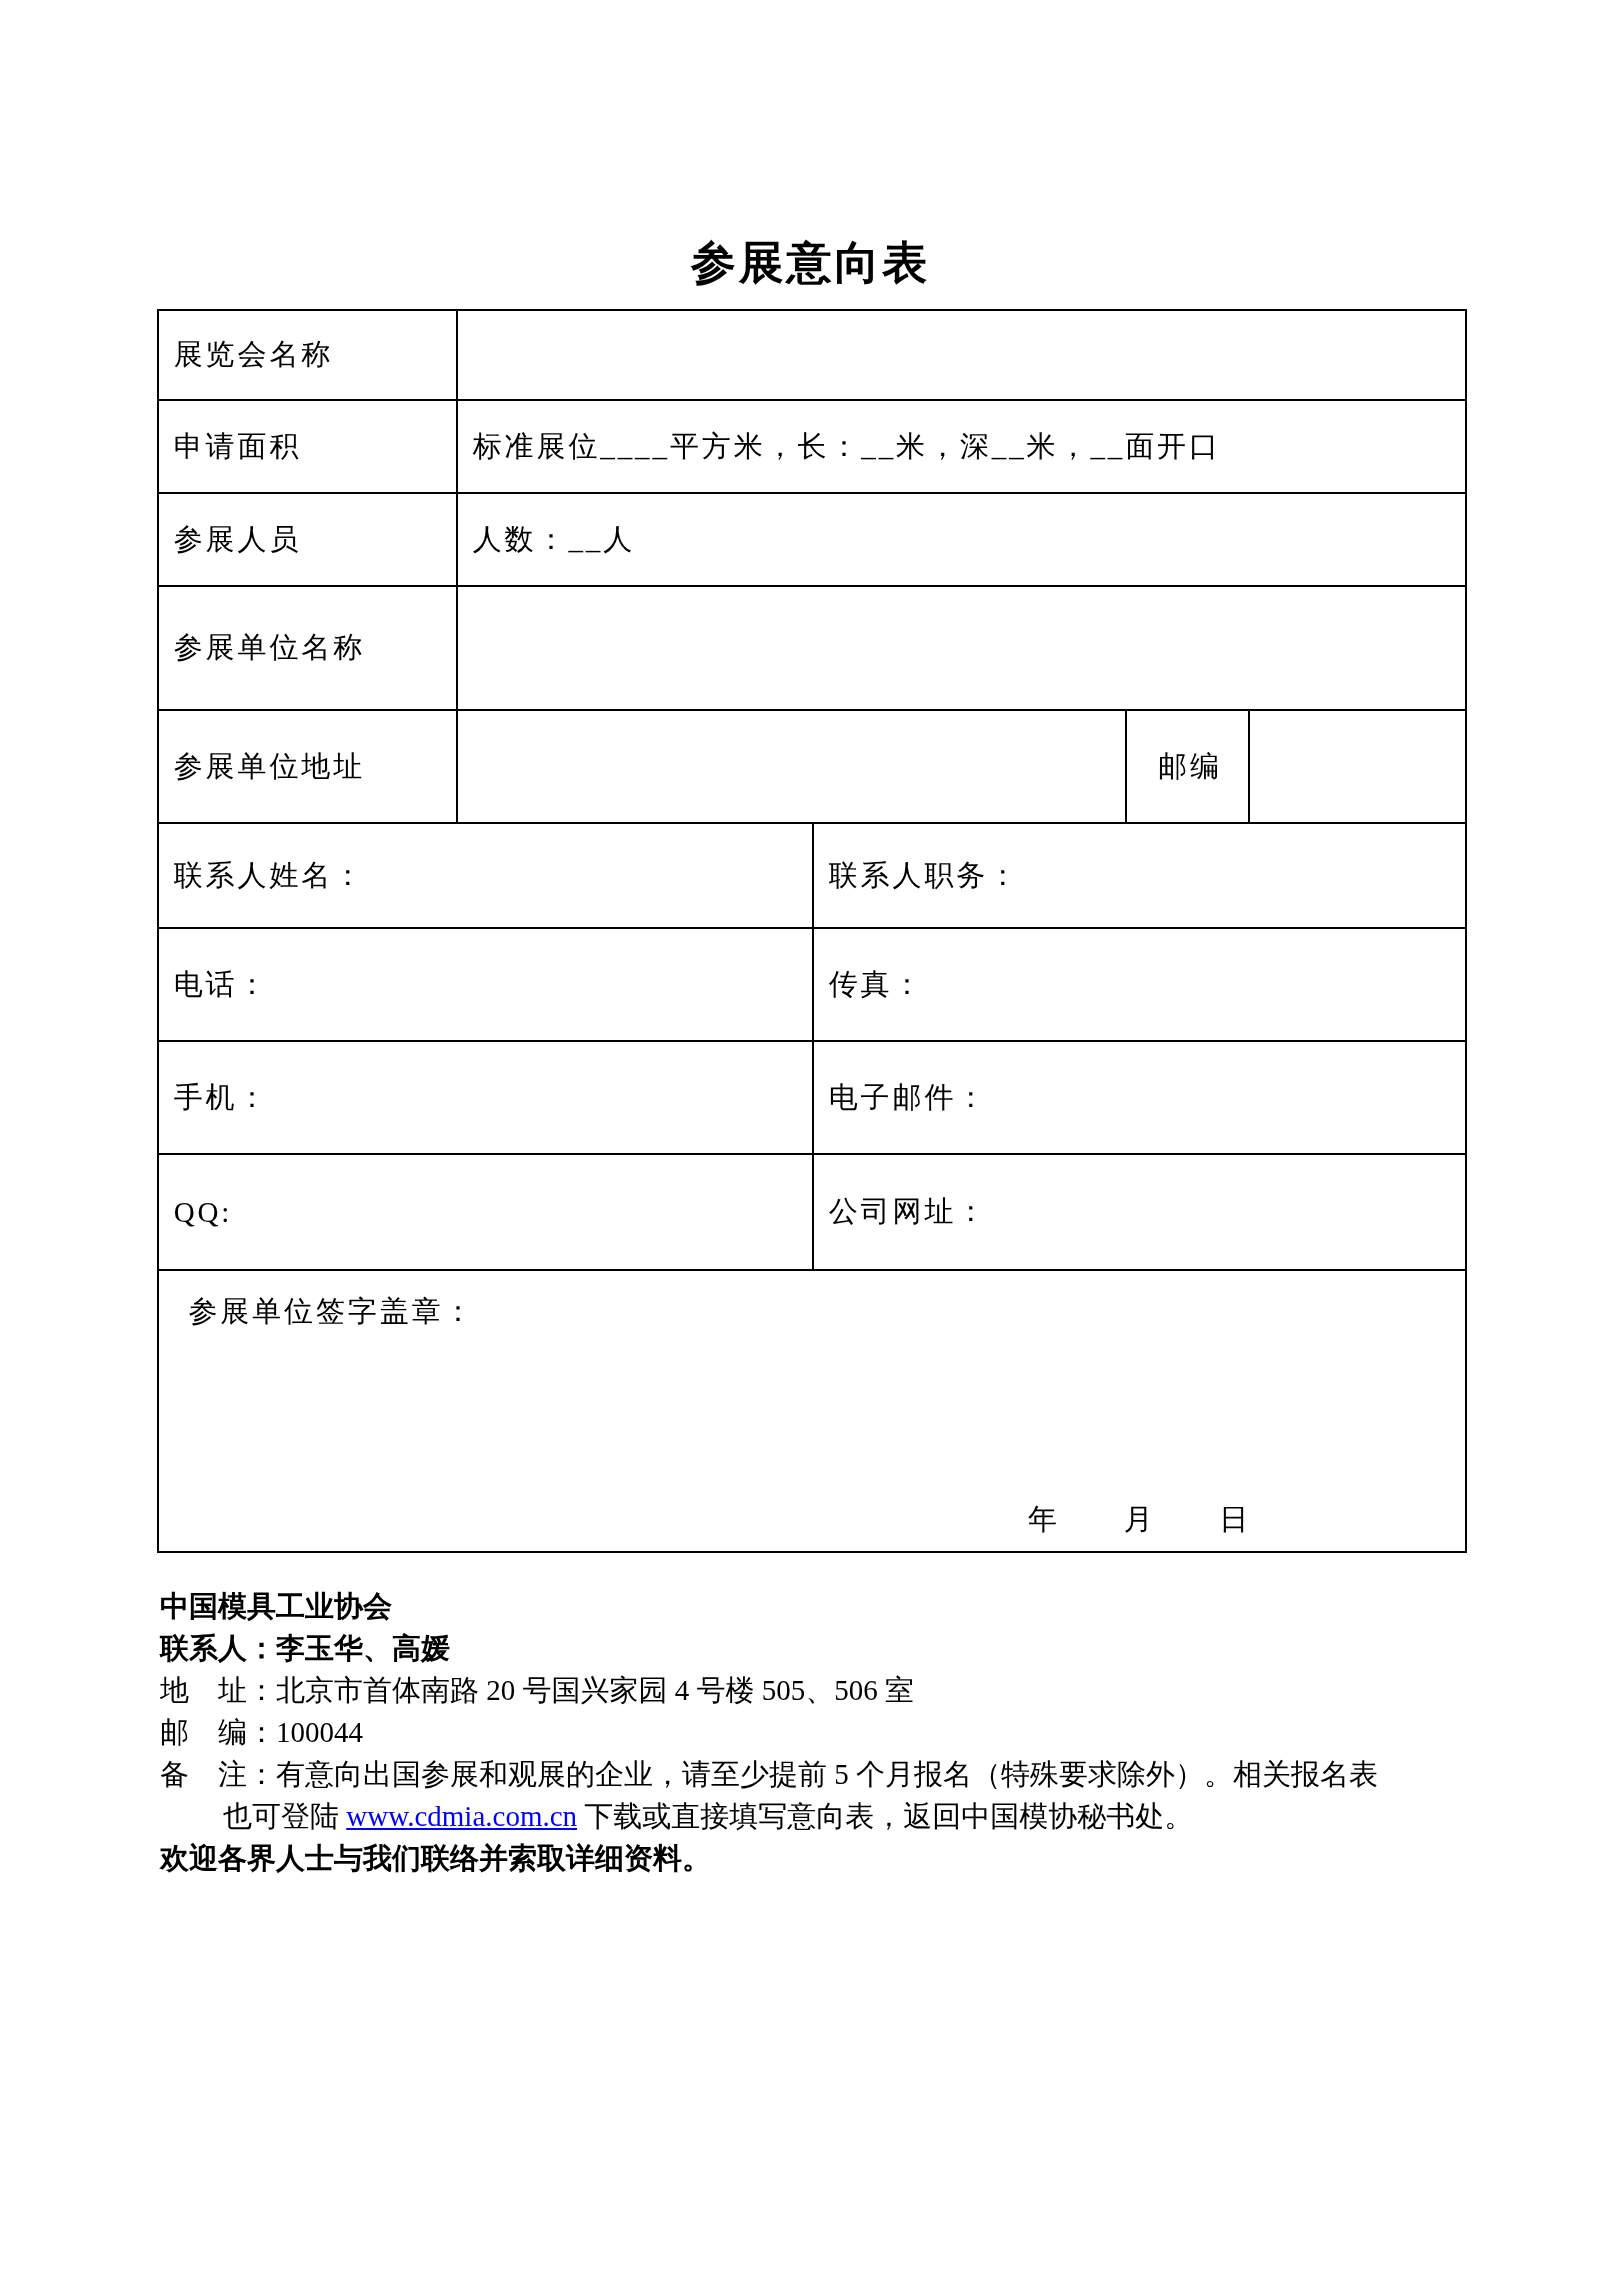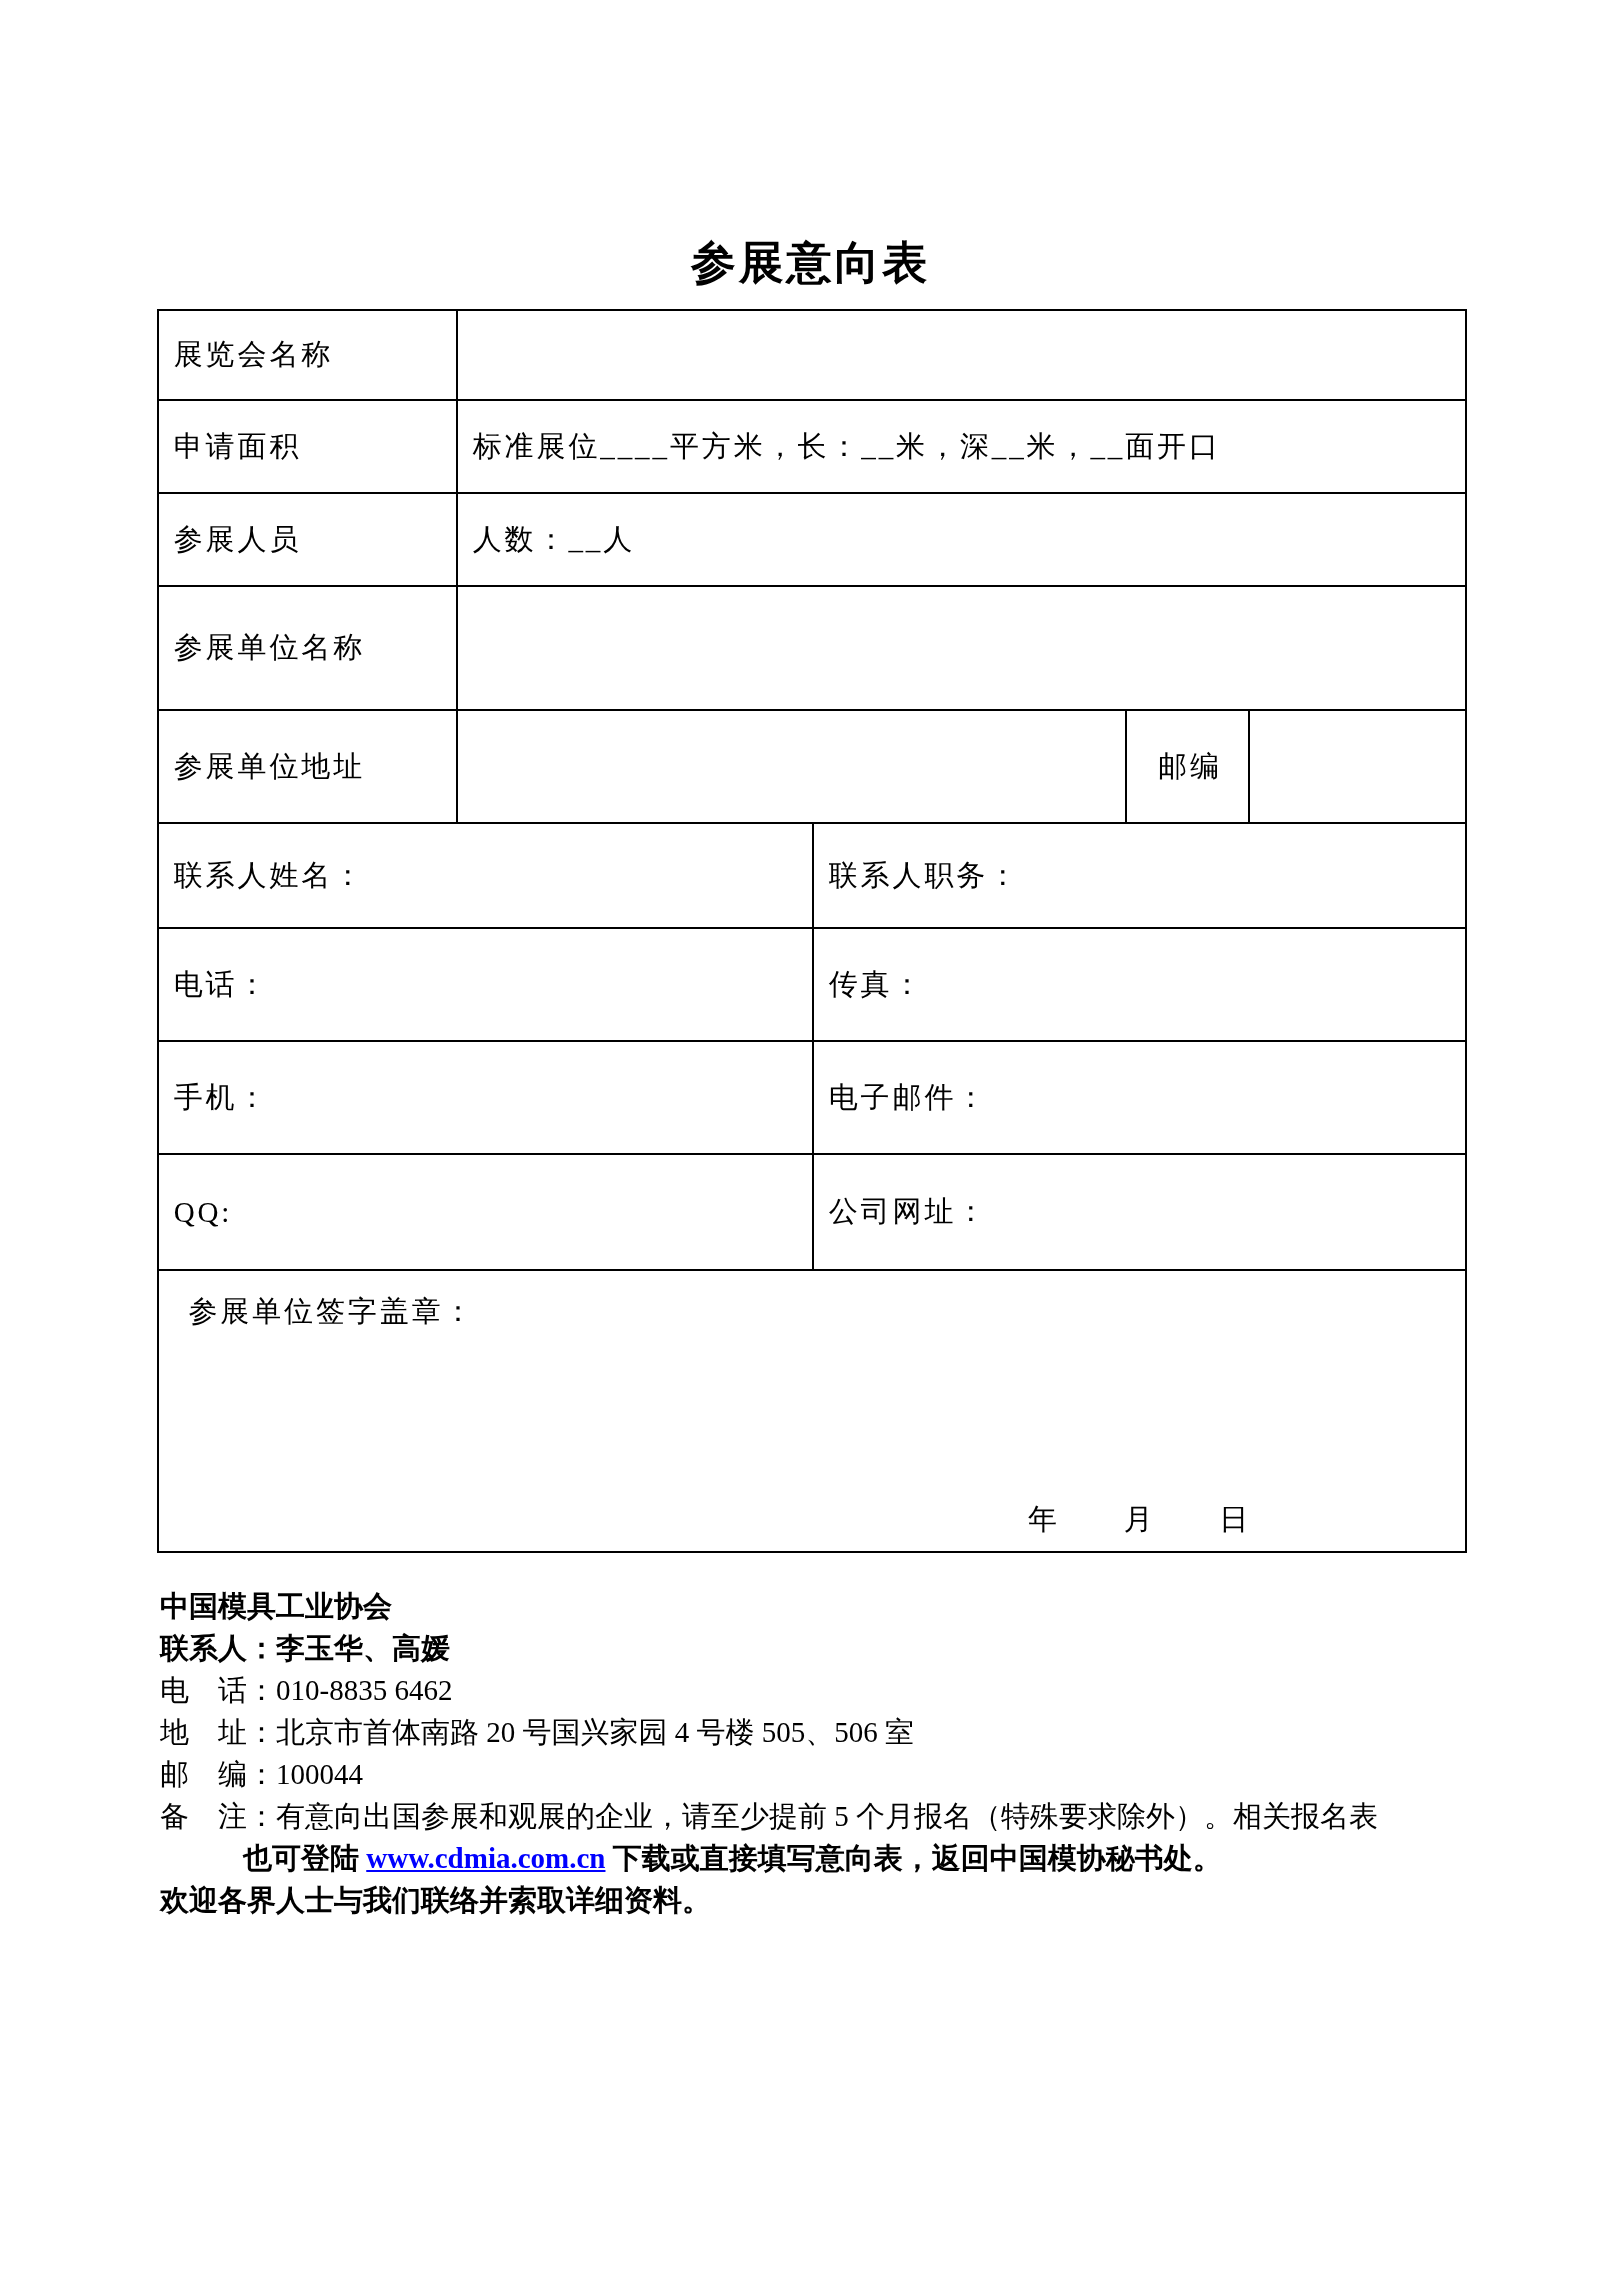"电 话：010-8835 6462" div.line { html: <div><span>电 话：</span><span>010-8835 6462</span></div> -> none }
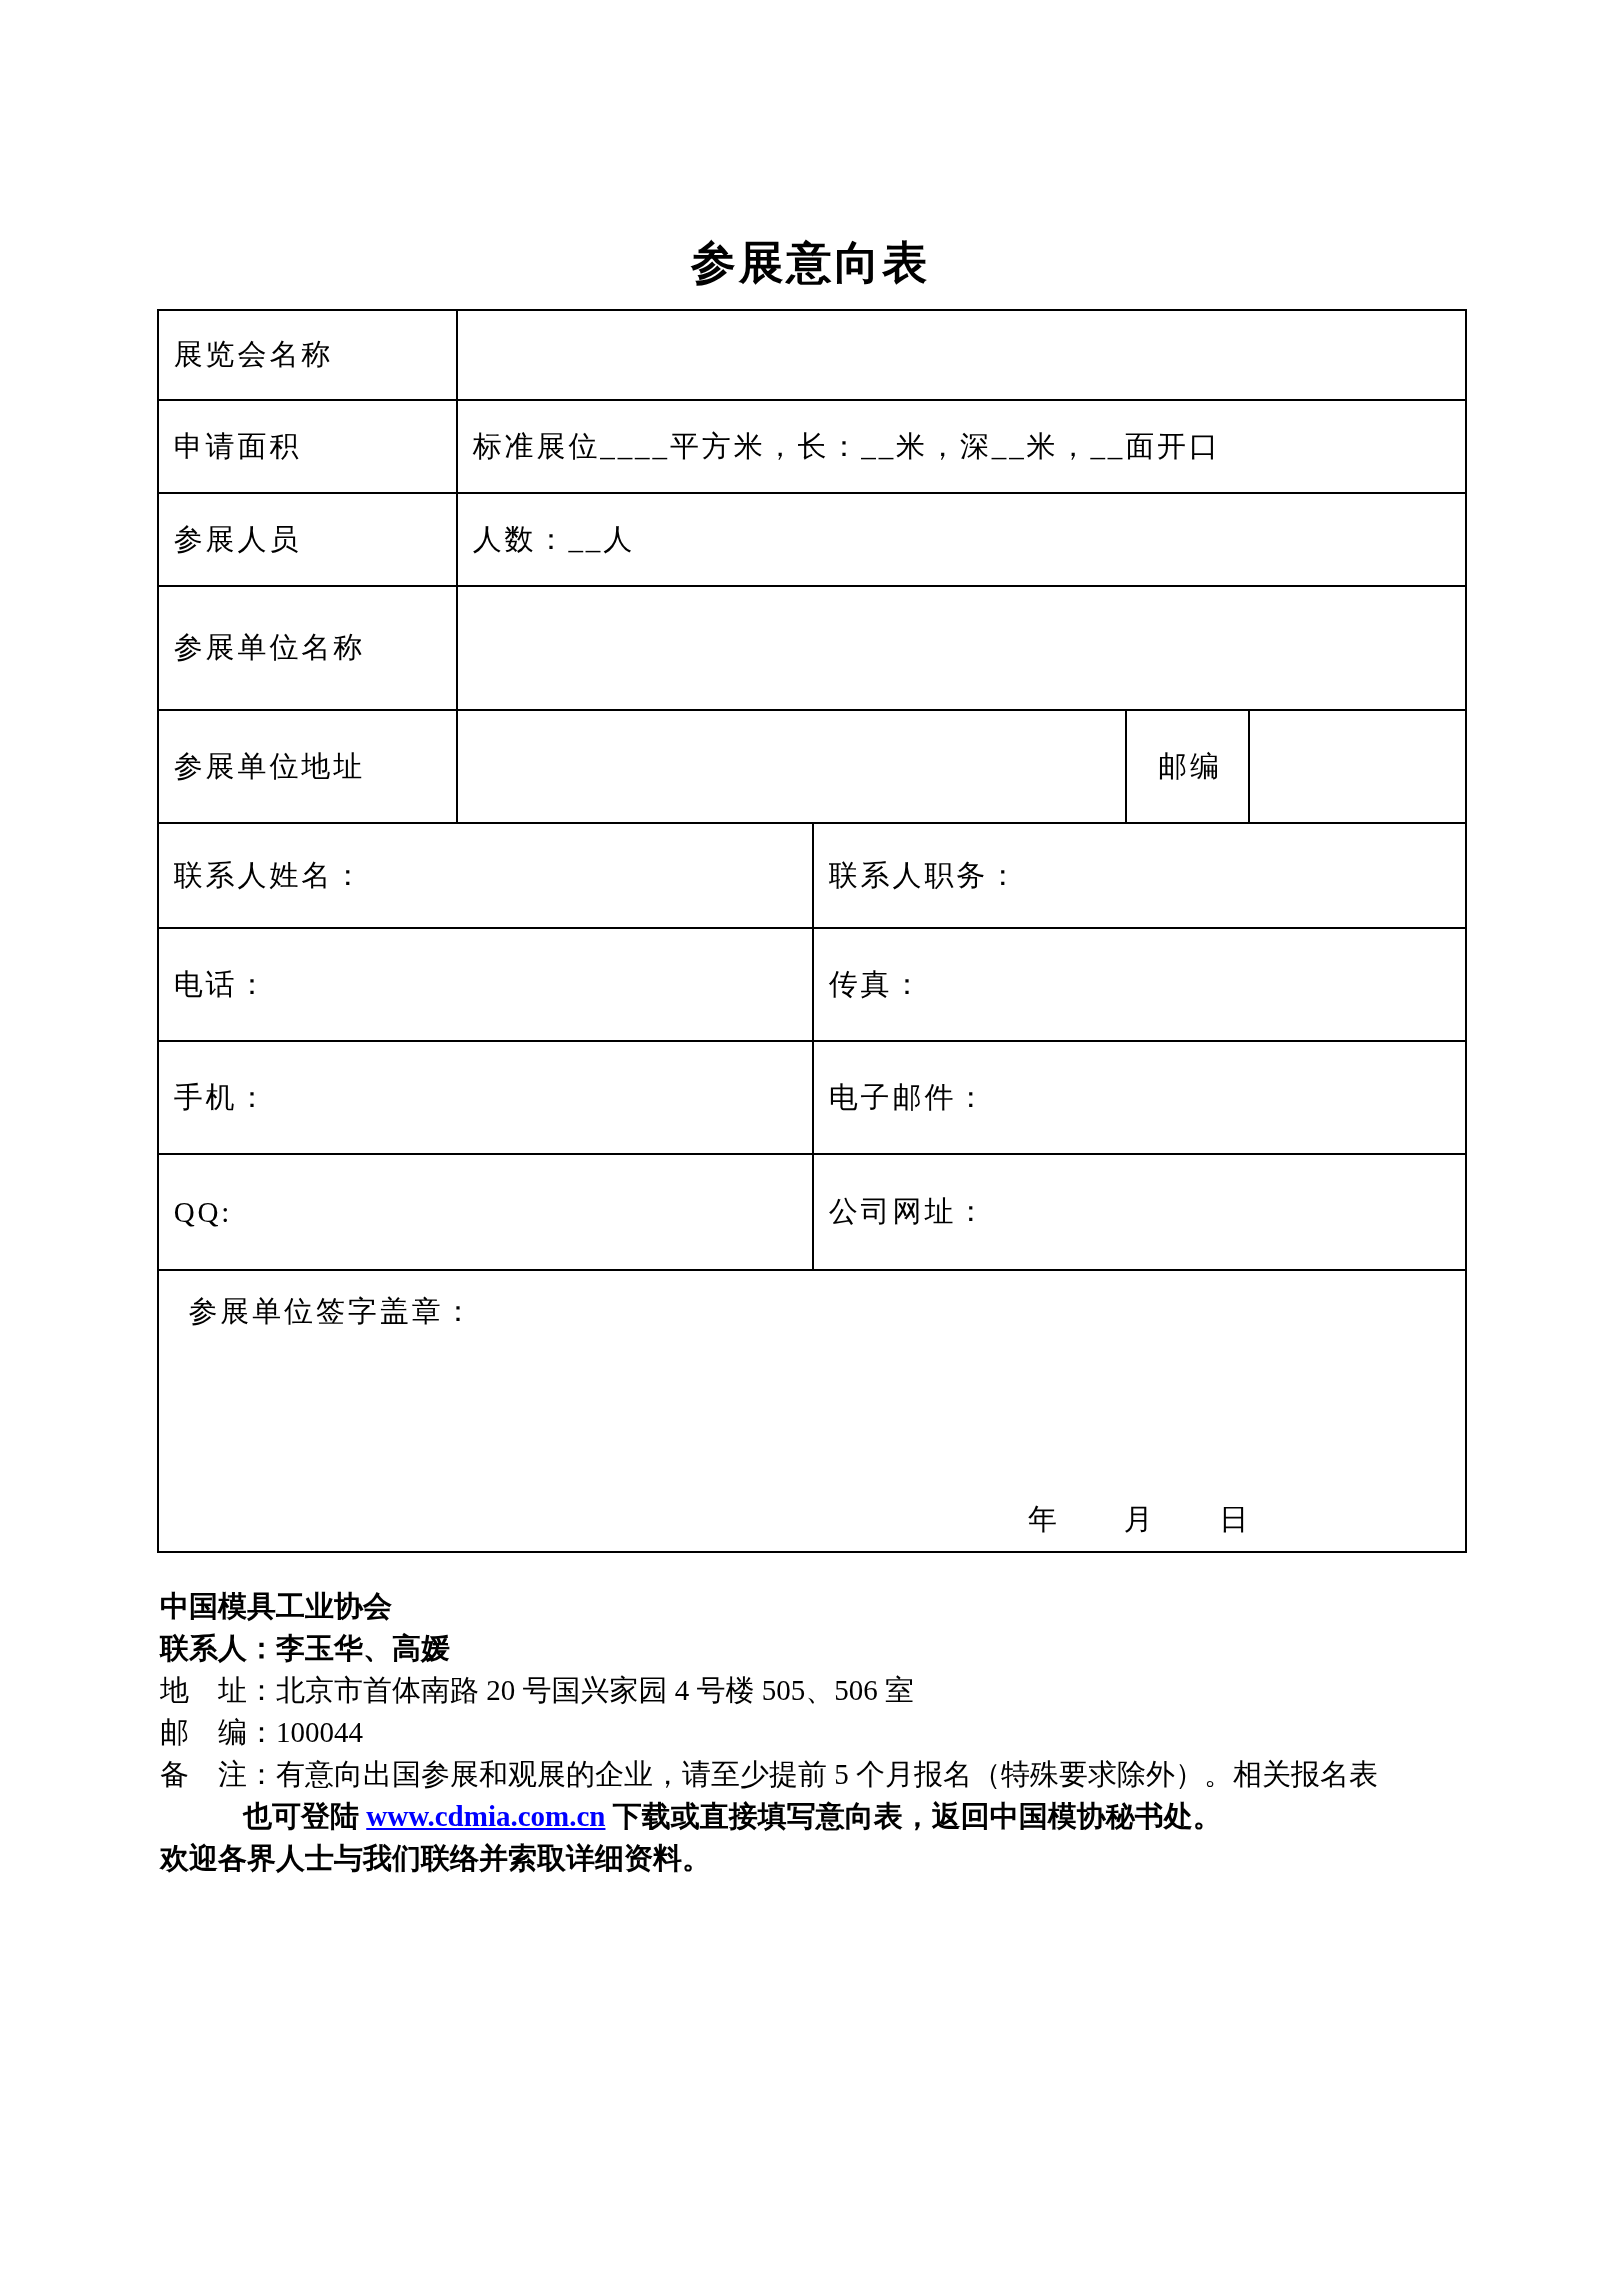"也可登陆 www.cdmia.com.cn" .note-cont { font-weight: bold -> none; margin-left: 83px -> 63px }
